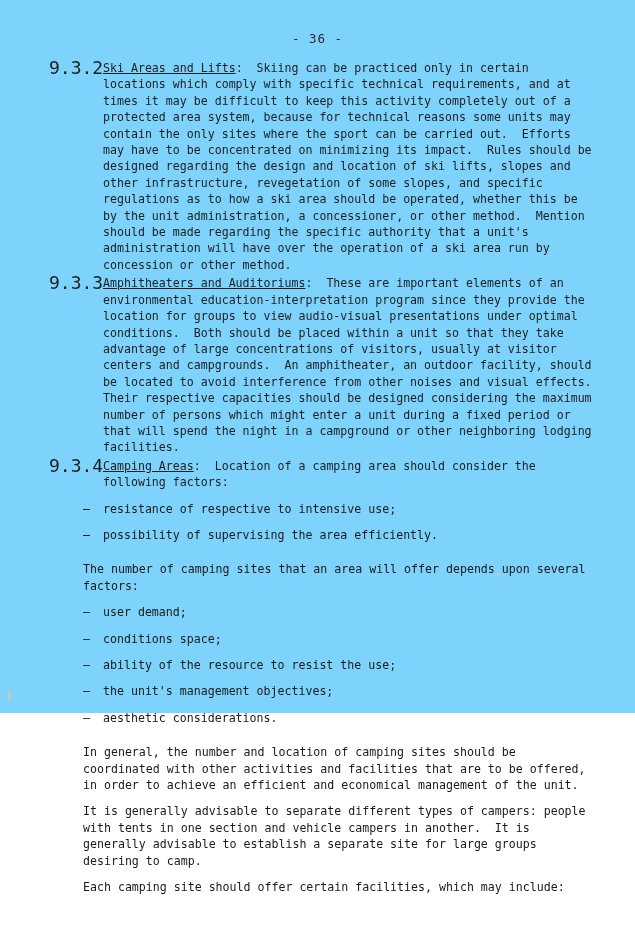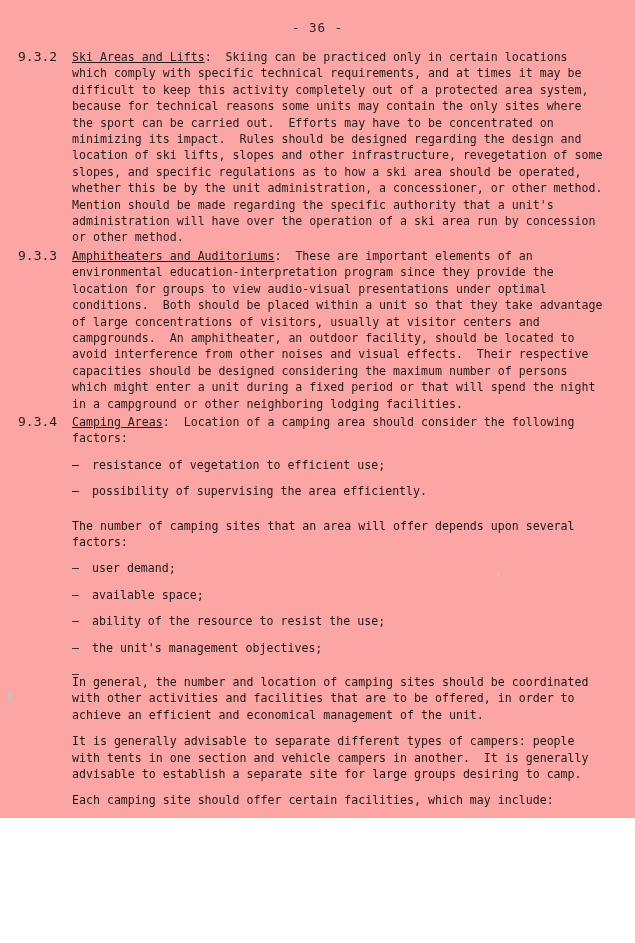"- 36 -" .page { background: #fca5a5 -> #7dd3fc; height: 818px -> 713px; padding: 0 -> 11px }
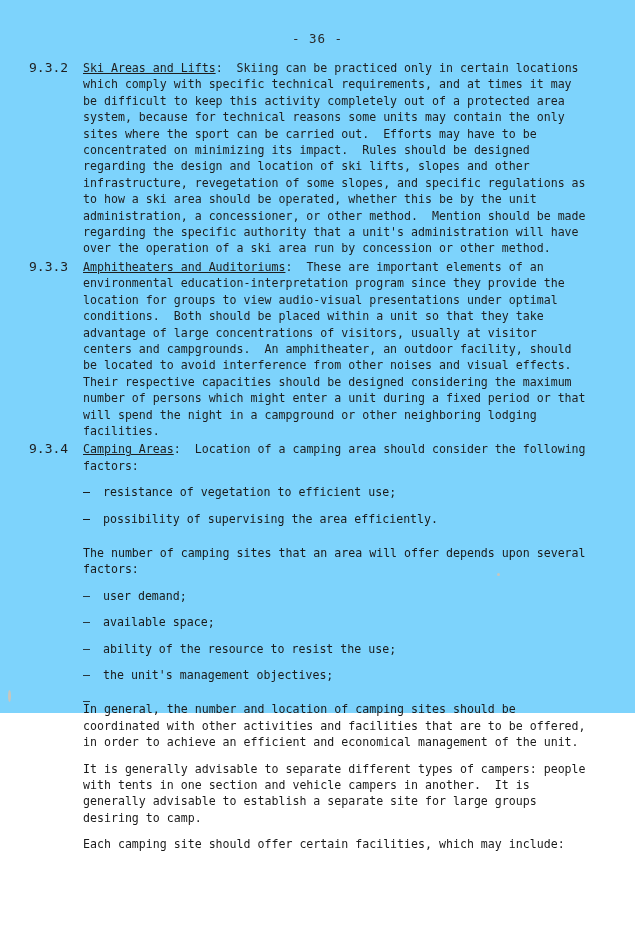"9.3.2" .sec-num { font-size: 13px -> 18px; margin-left: none -> 20px }
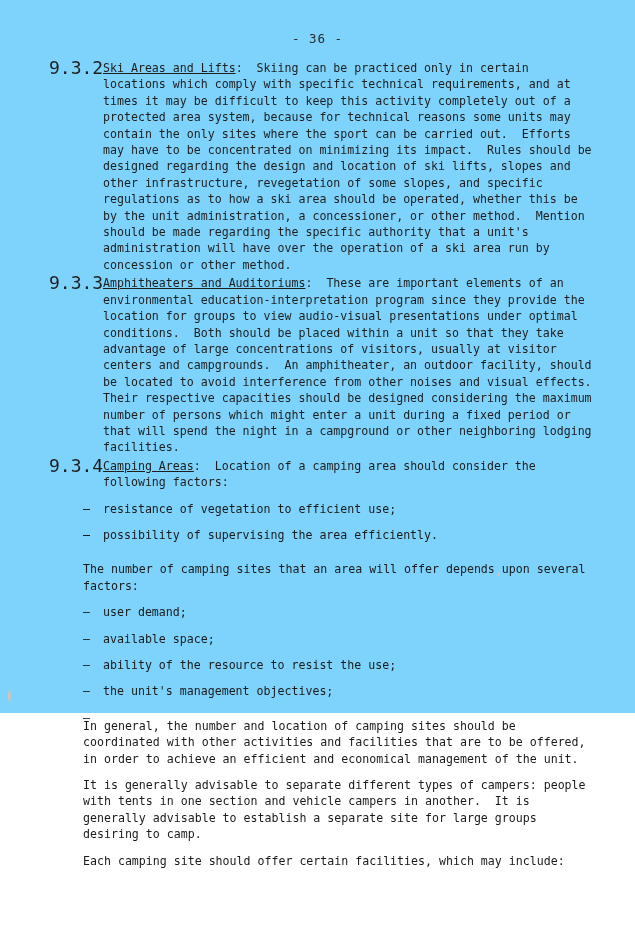"resistance of vegetation to efficient" span { text: vegetation to efficient -> respective to intensive }
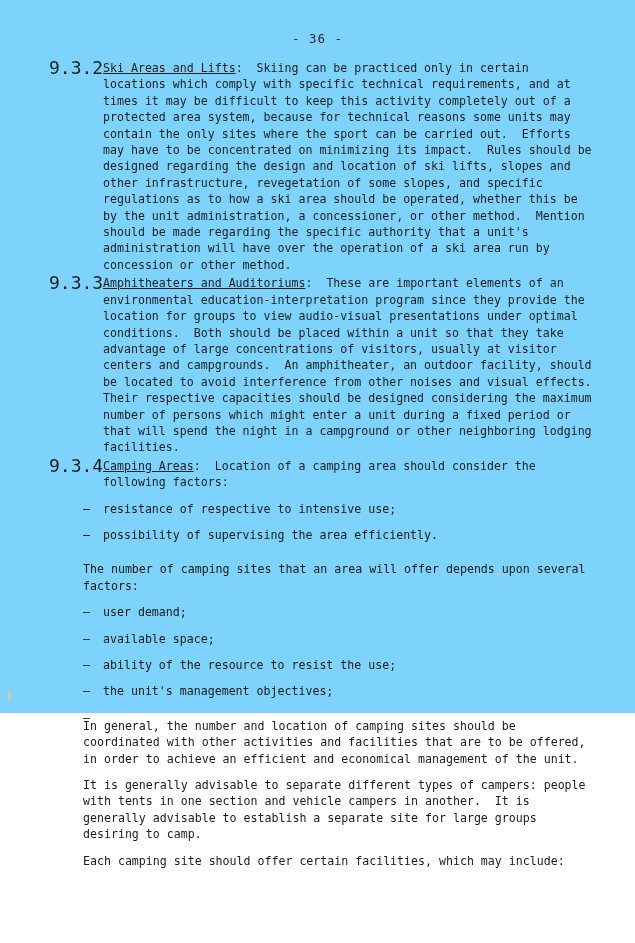"available space;" span { text: available -> conditions }
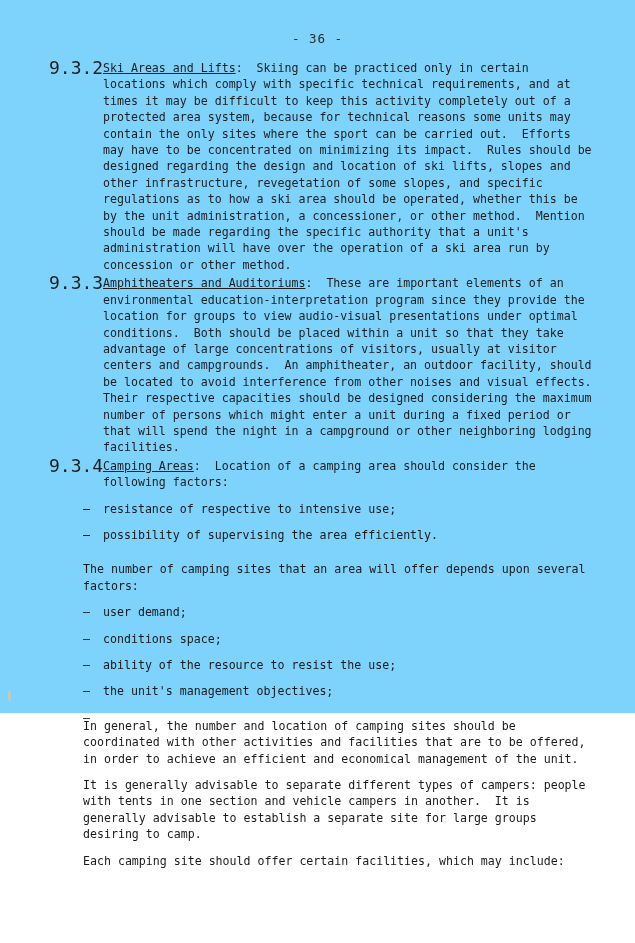"aesthetic considerations." span { html: none -> <span>aesthetic considerations.</span> }
